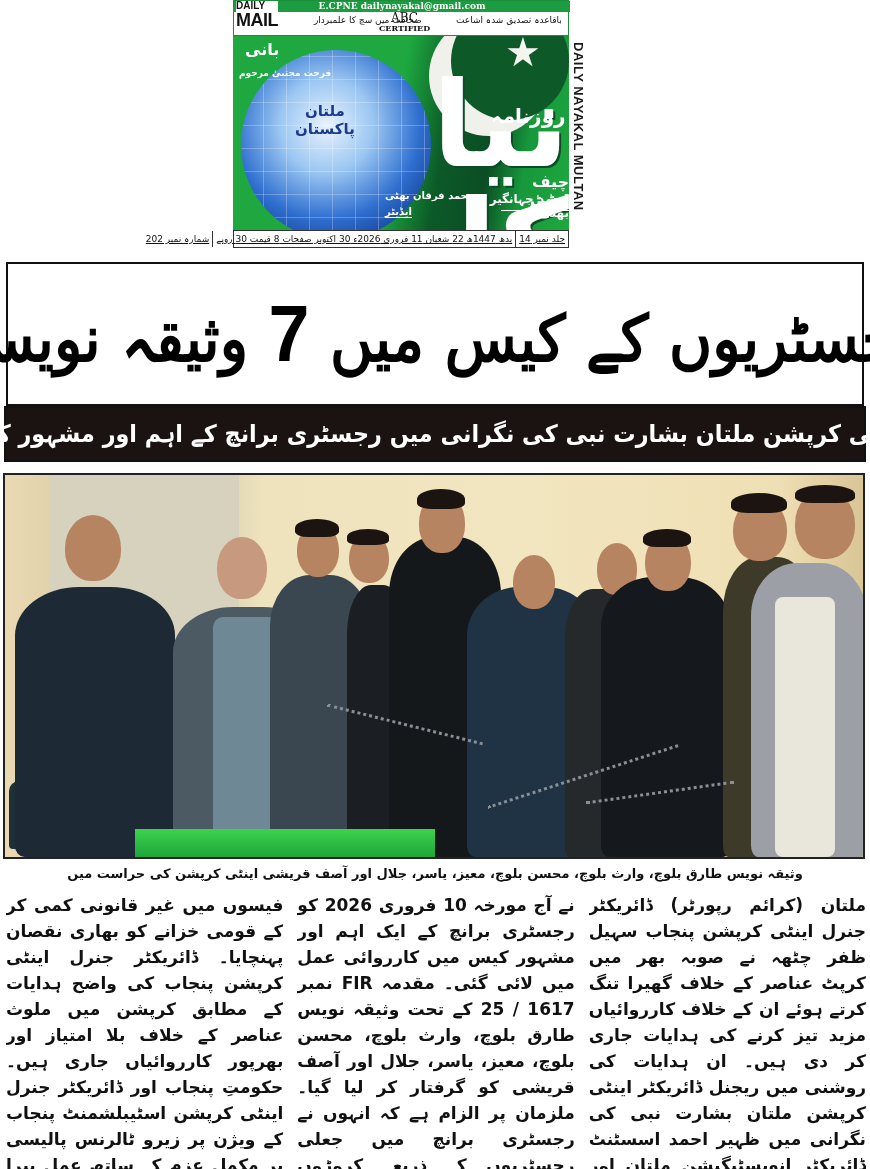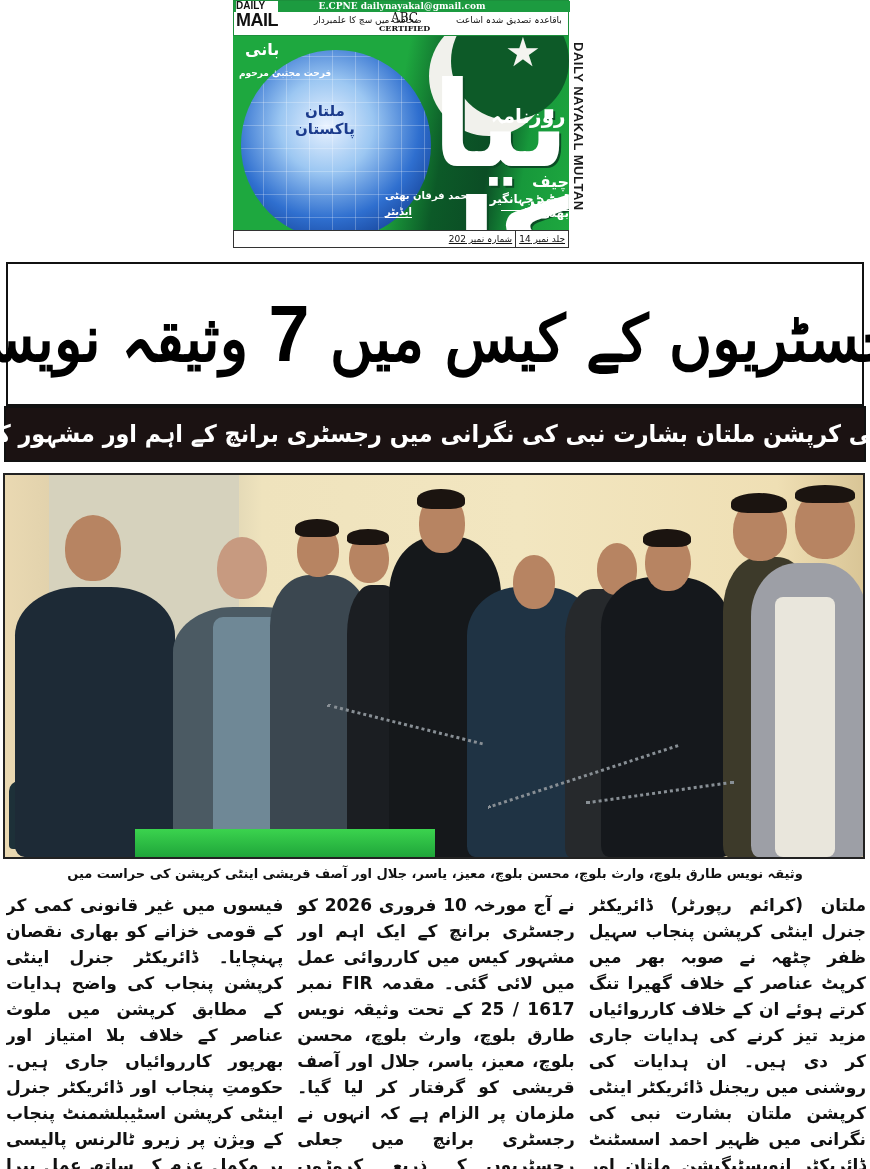"بدھ 1447ھ 22 شعبان 11" div.cell { html: none -> <div>بدھ 1447ھ 22 شعبان 11 فروری 2026ء 30 اکتوبر صفحات 8 قیمت 30 روپے</div> }
